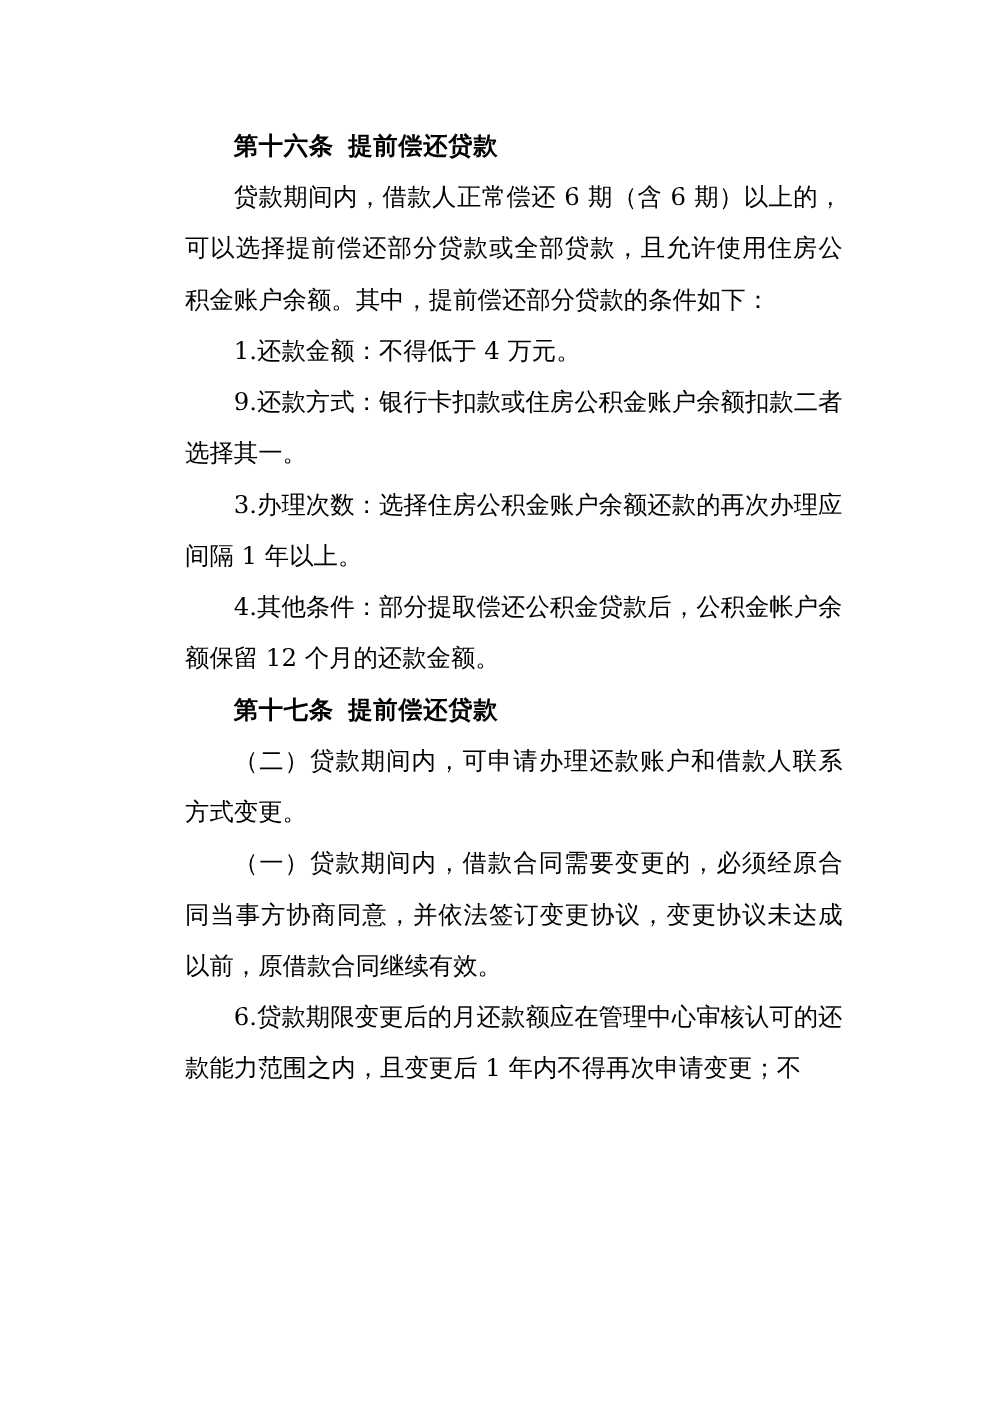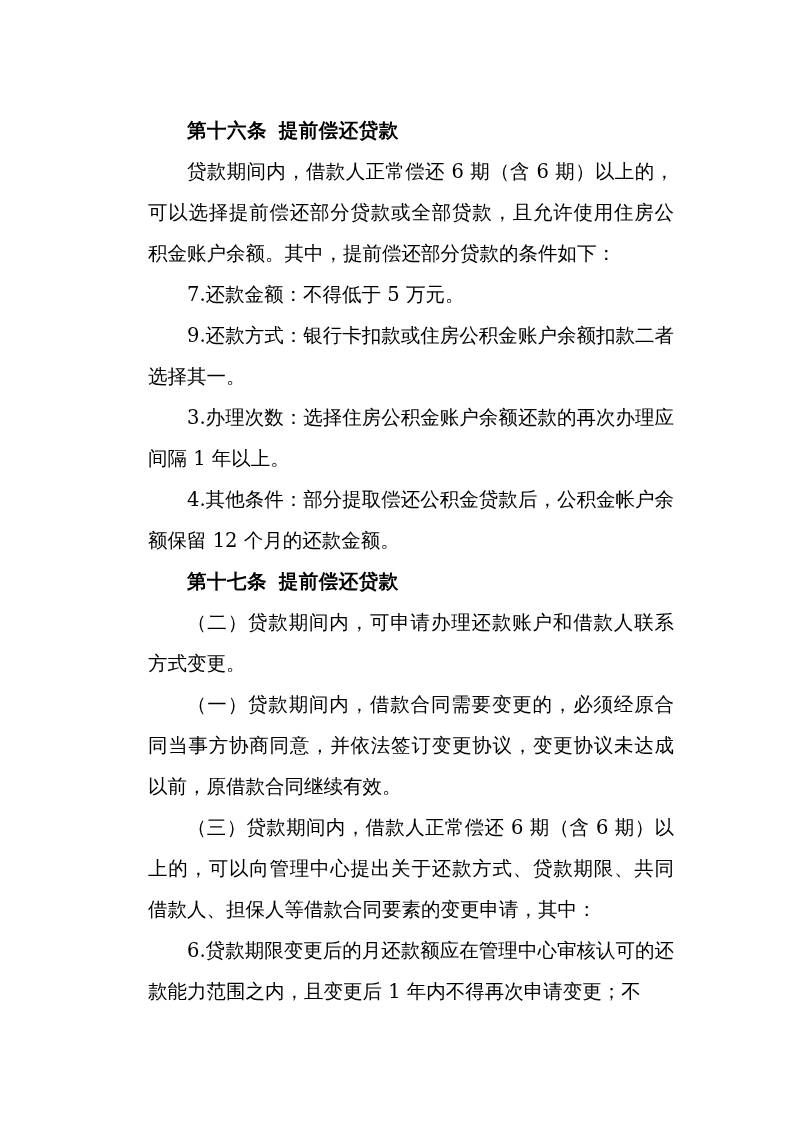"第十六条 提前偿还贷款" .page { top: 14px -> 0 }
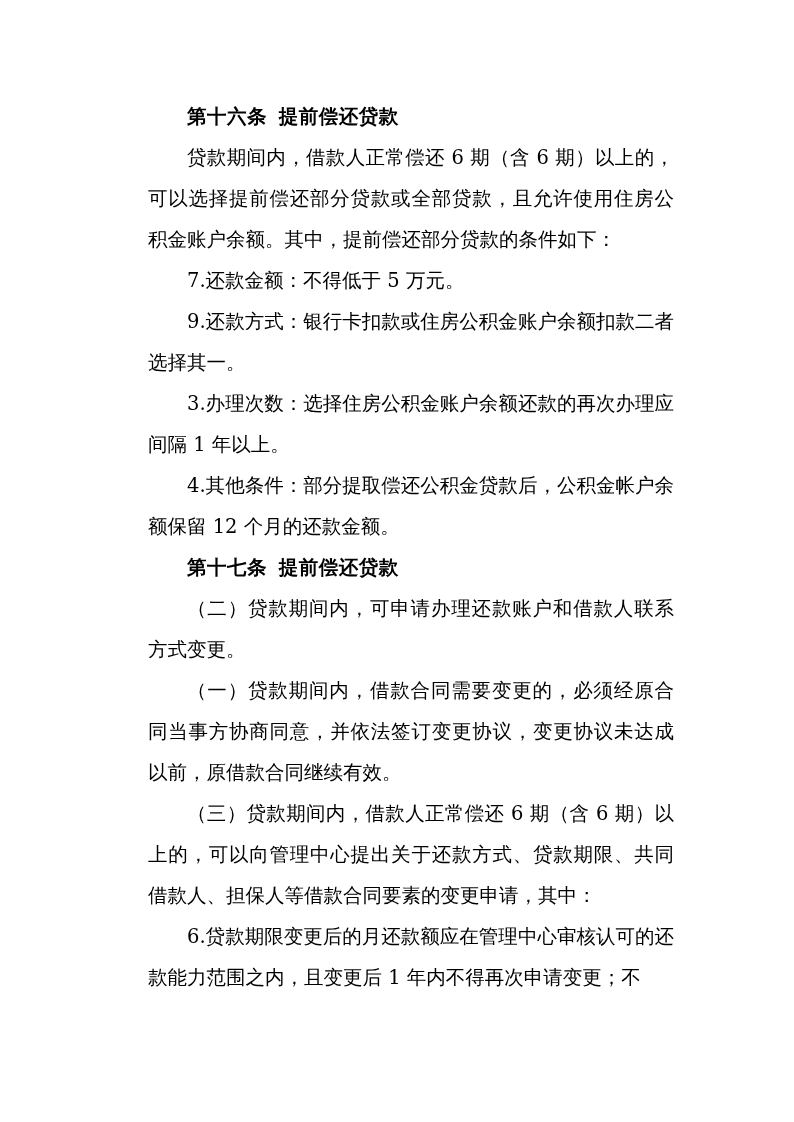"7.还款金额：不得低于 5 万元。" p.num-para { text: 7.还款金额：不得低于 5 -> 1.还款金额：不得低于 4 }
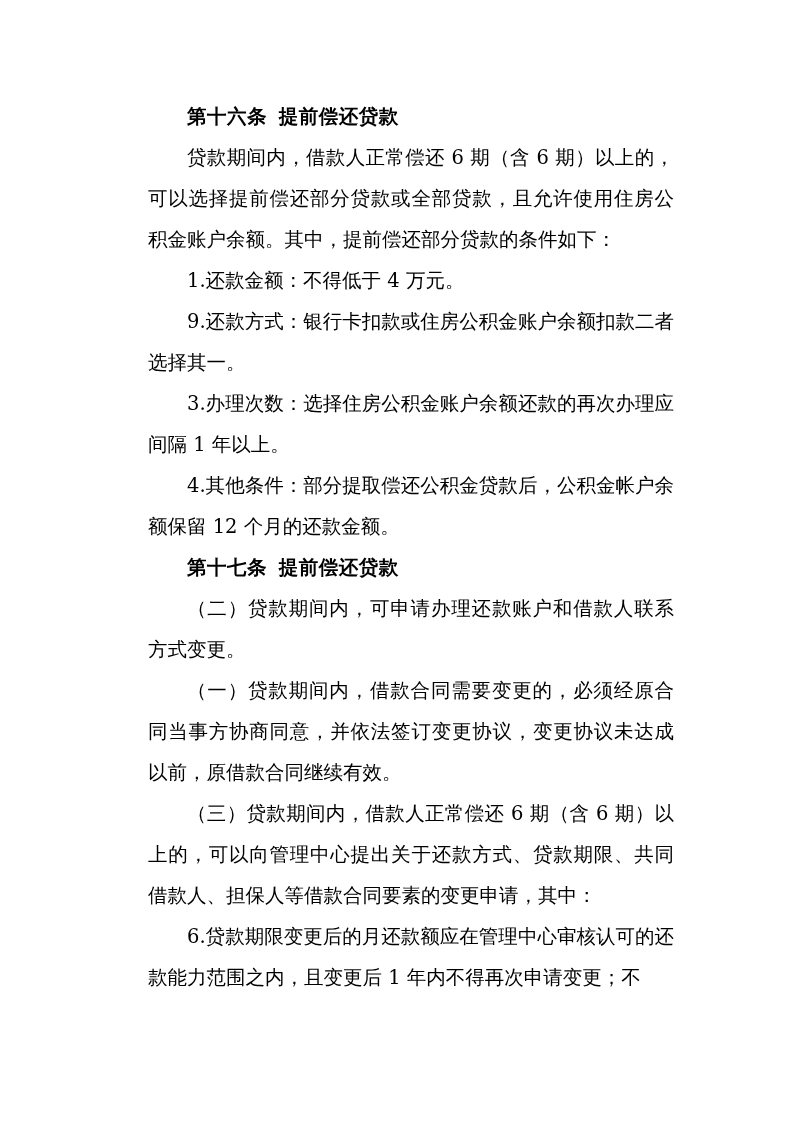"（三）贷款期间内，借款人正常偿还 6 期（含 6" p.para { html: <p>（三）贷款期间内，借款人正常偿还 6 期（含 6 期）以上的，可以向管理中心提出关于还款方式、贷款期限、共同借款人、担保人等借款合同要素的变更申请，其中：</p> -> none }
